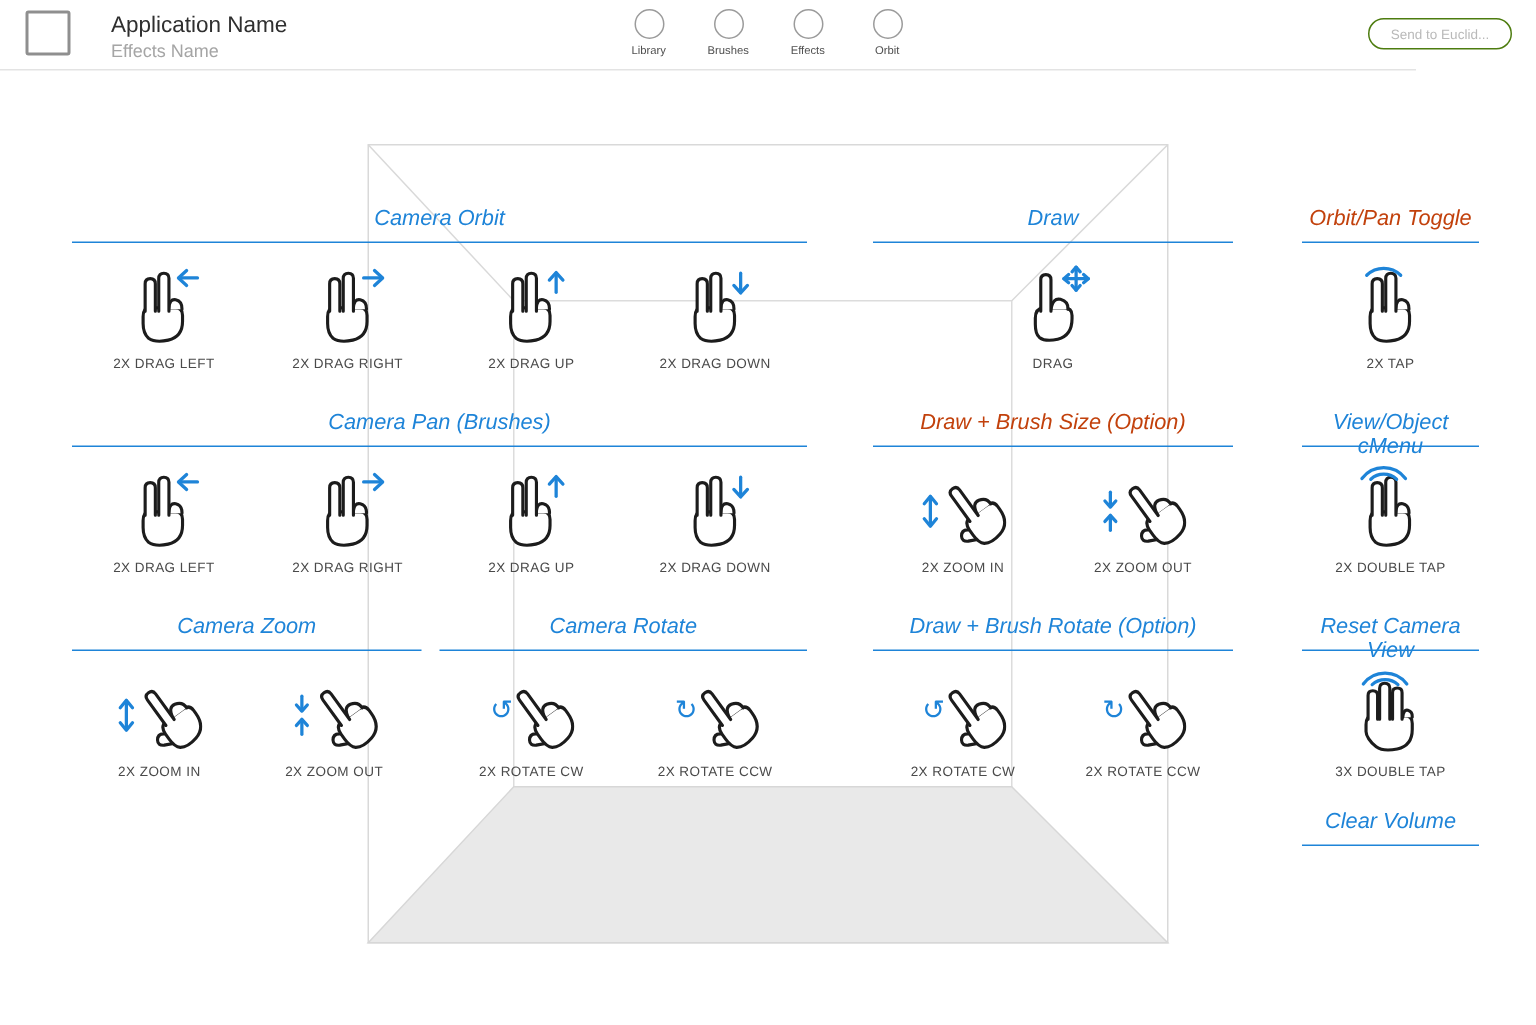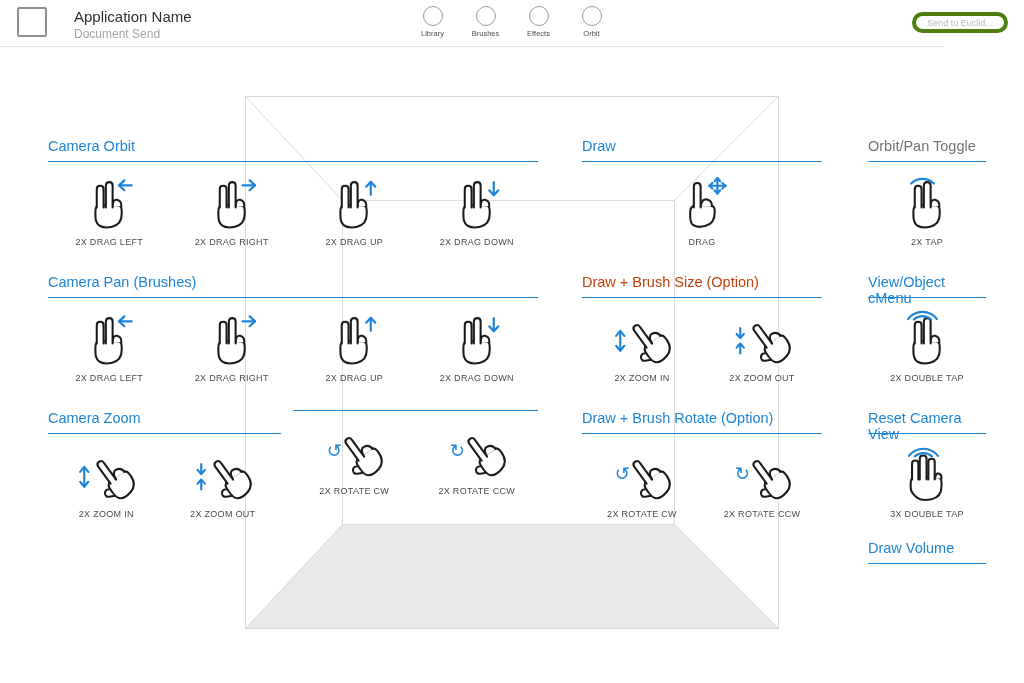"Send to Euclid..." .send-btn { border: 4px solid #4d7c0f -> 1px solid #4d7c0f }
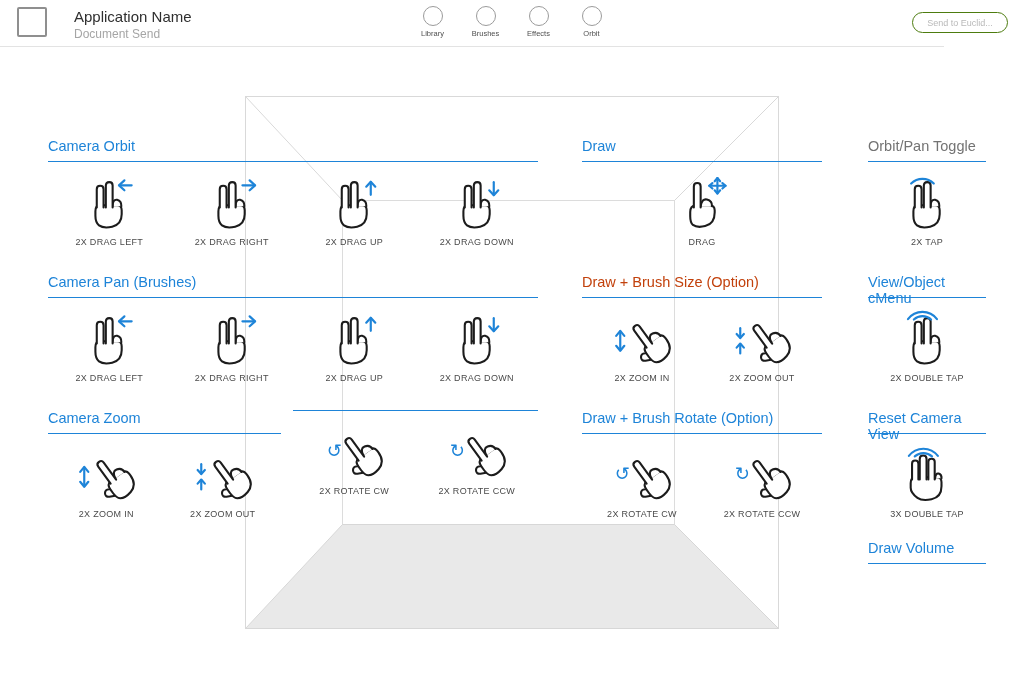"Document Send" div.doc-title { text: Document Send -> Effects Name }
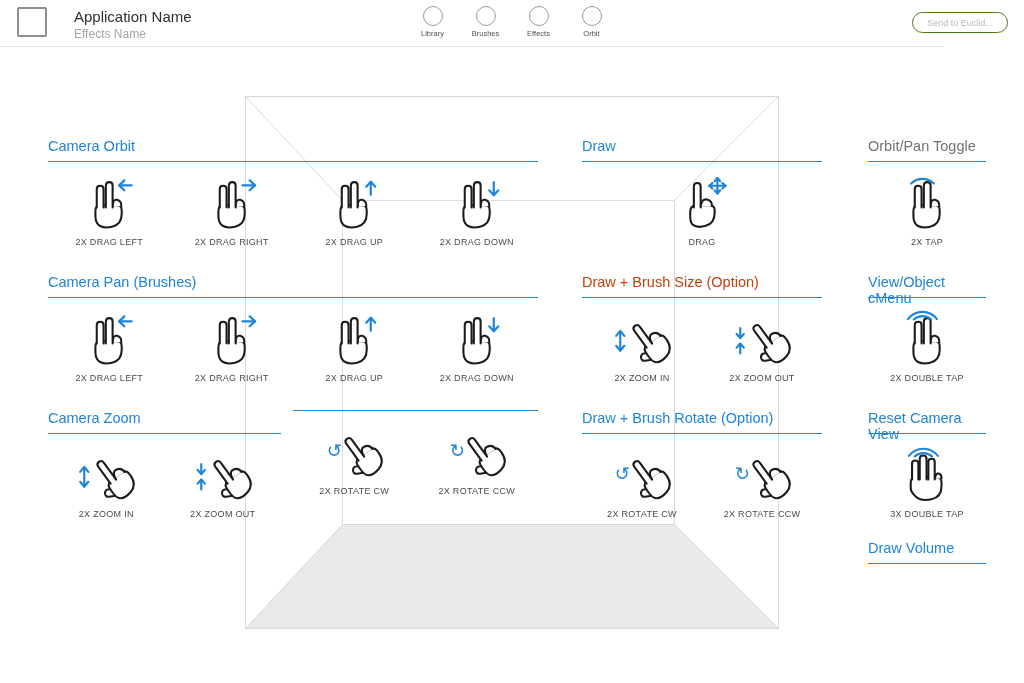"Camera Orbit" .section-title { font-style: none -> italic; text-align: none -> center }
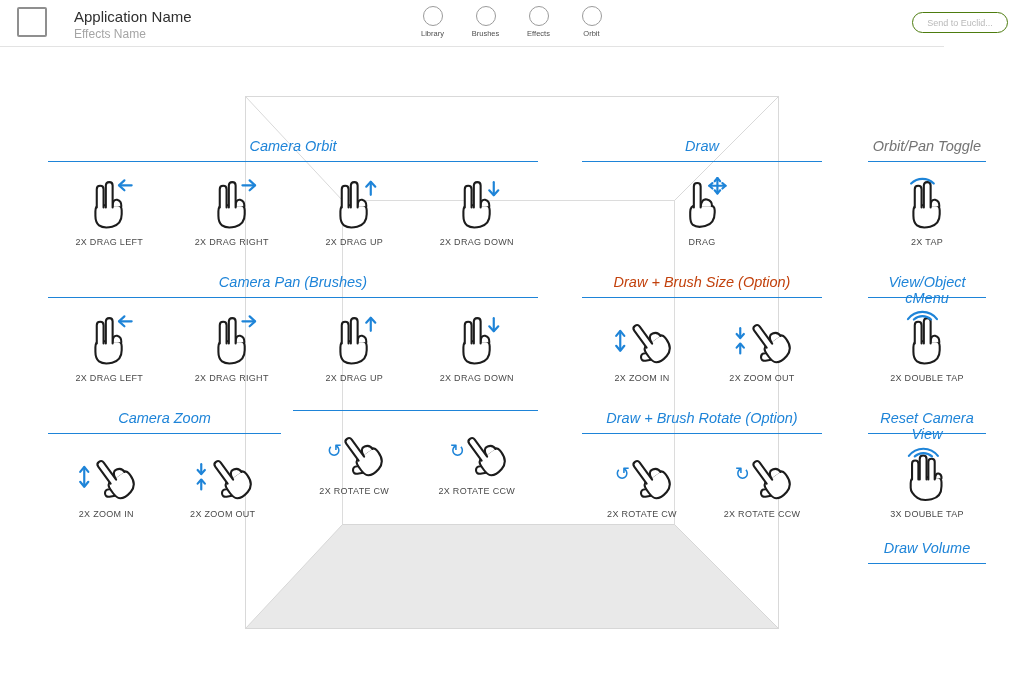"Orbit/Pan Toggle" div.section-title { color: #737373 -> #c2410c }
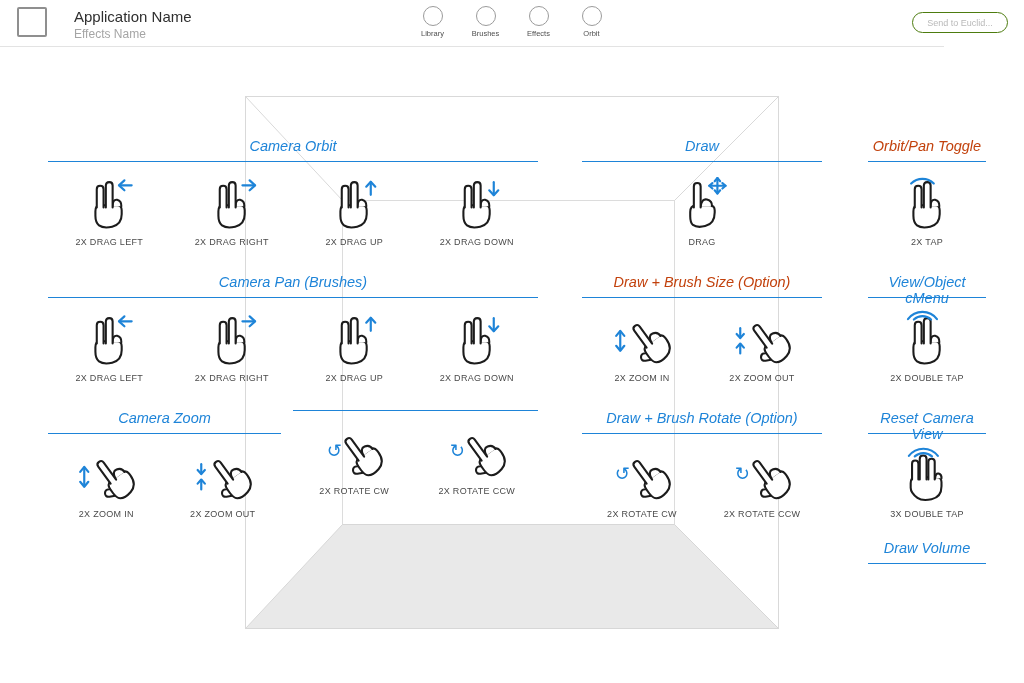"Camera Rotate" div.section-title { html: none -> <div>Camera Rotate</div> }
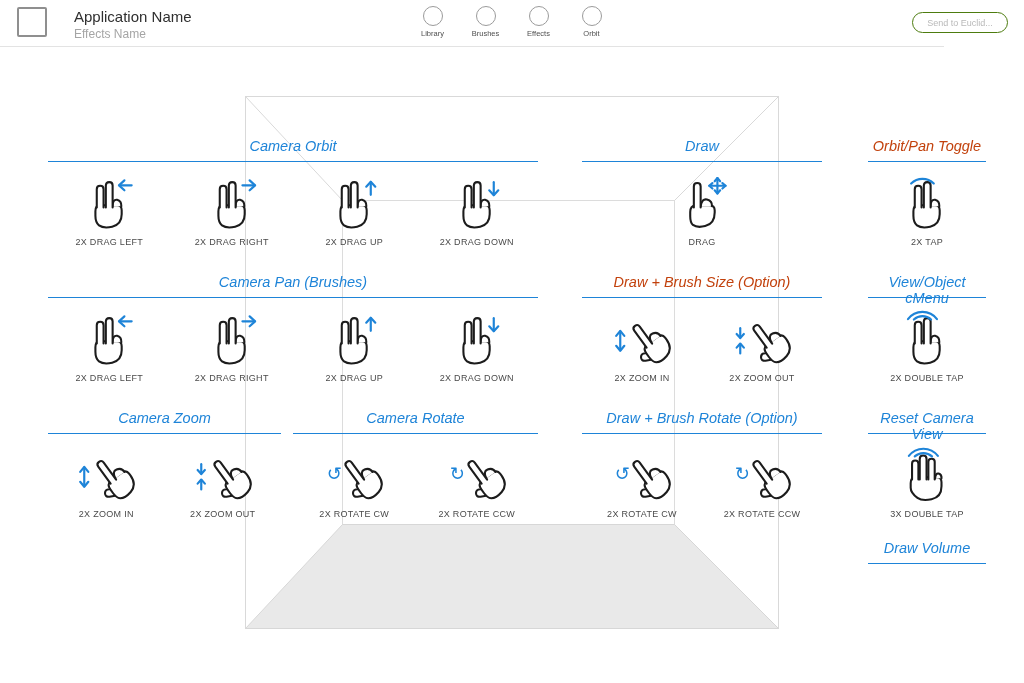"Draw Volume" div.section-title { text: Draw -> Clear }
